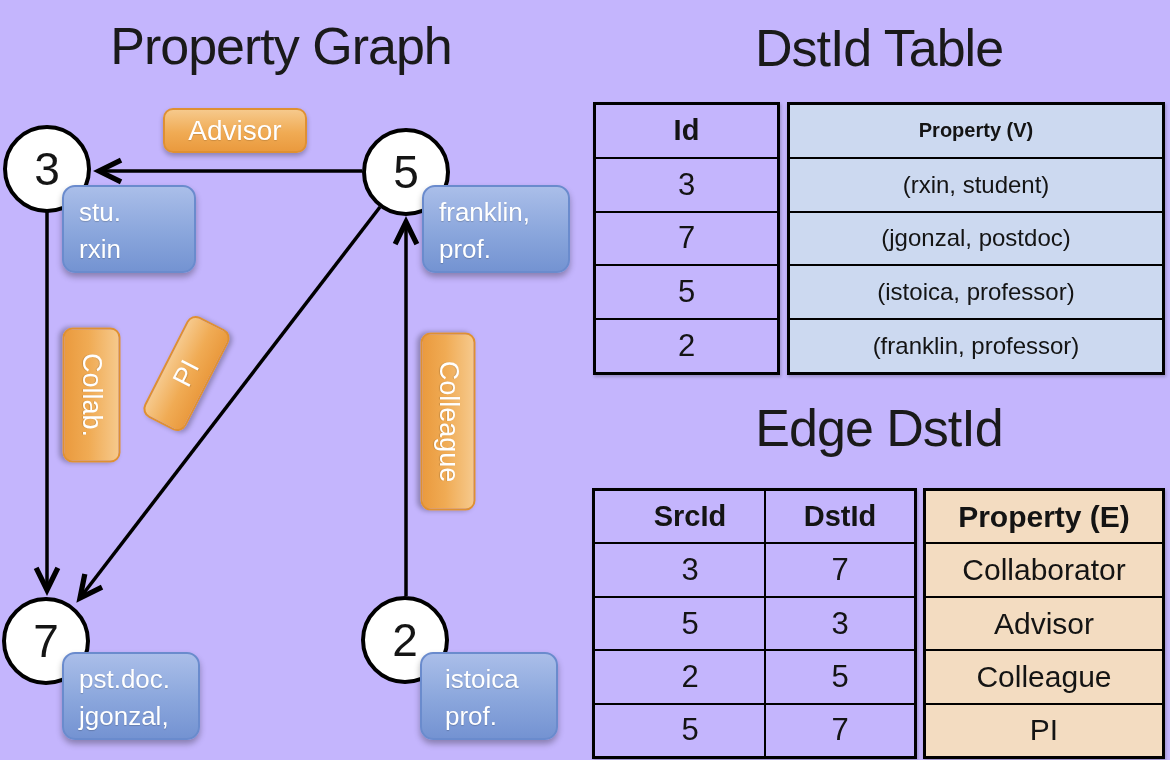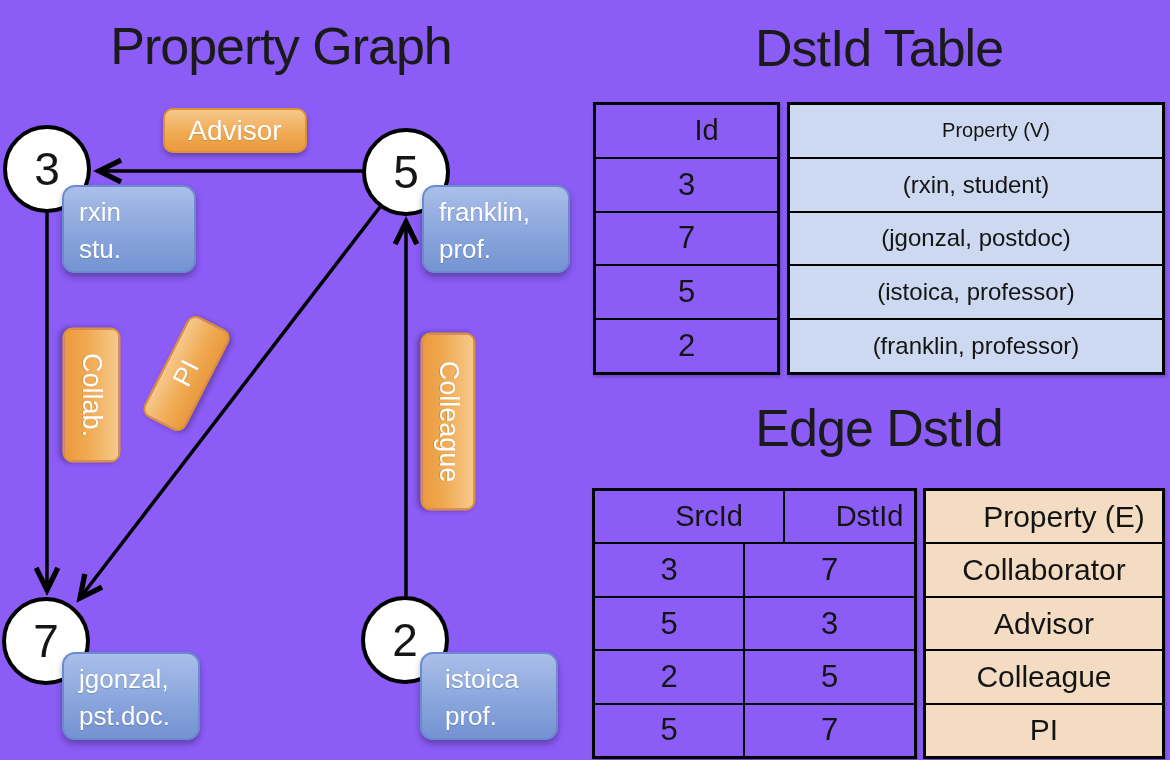"Property Graph" .page { background: #8b5cf6 -> #c4b5fd }
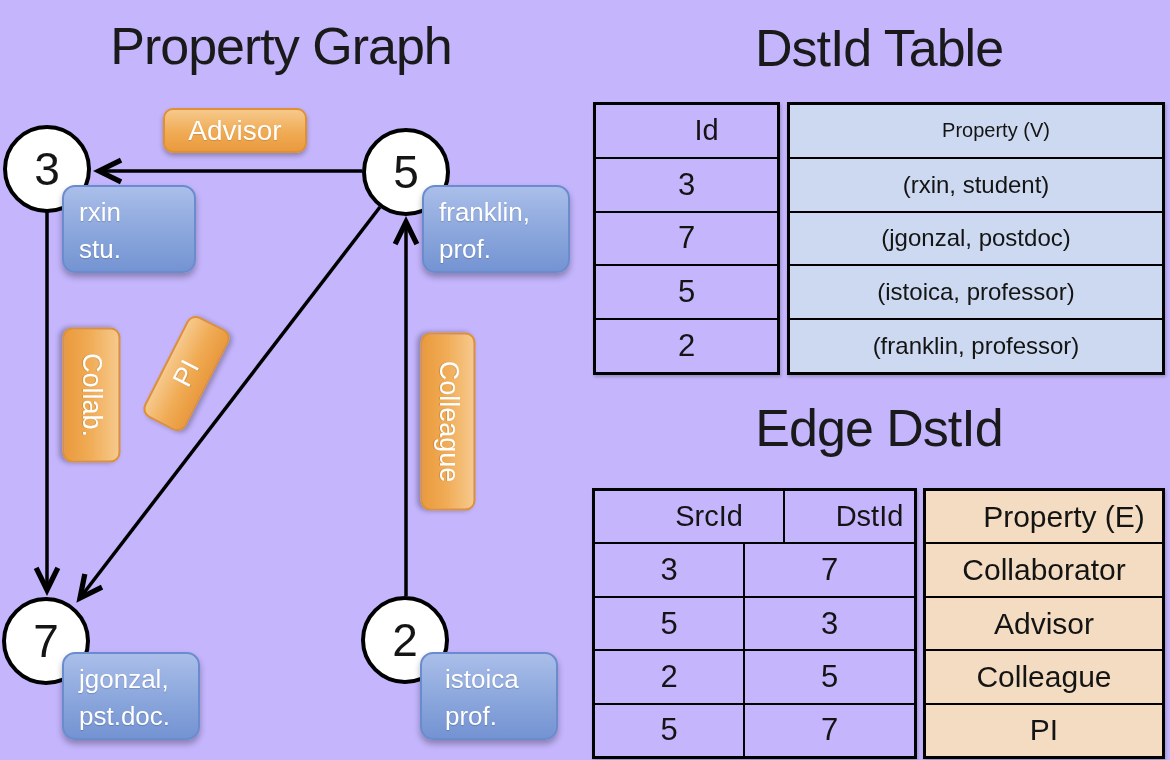"Id" .cell.hdr { font-weight: normal -> bold; padding-left: 40px -> none }
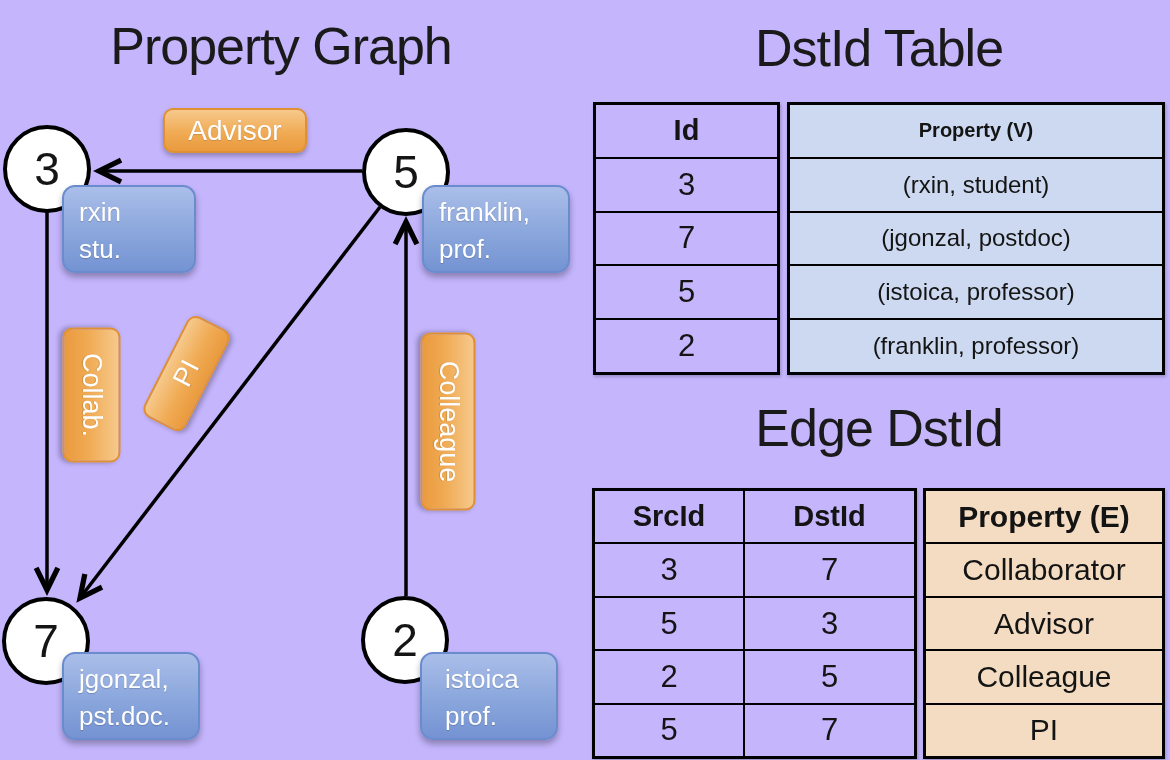"rxin" div { order: before "stu." -> after "stu." }
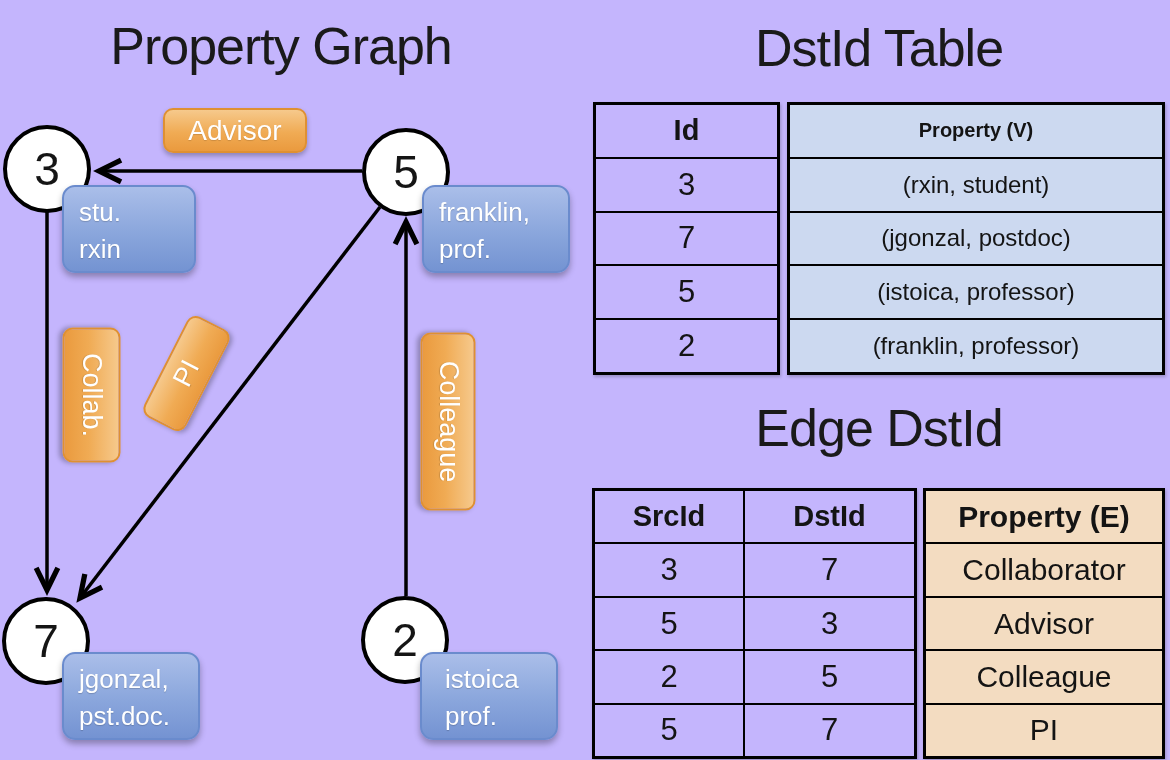"SrcId" .et .sub-ids .c-src { margin-left: none -> 21px }
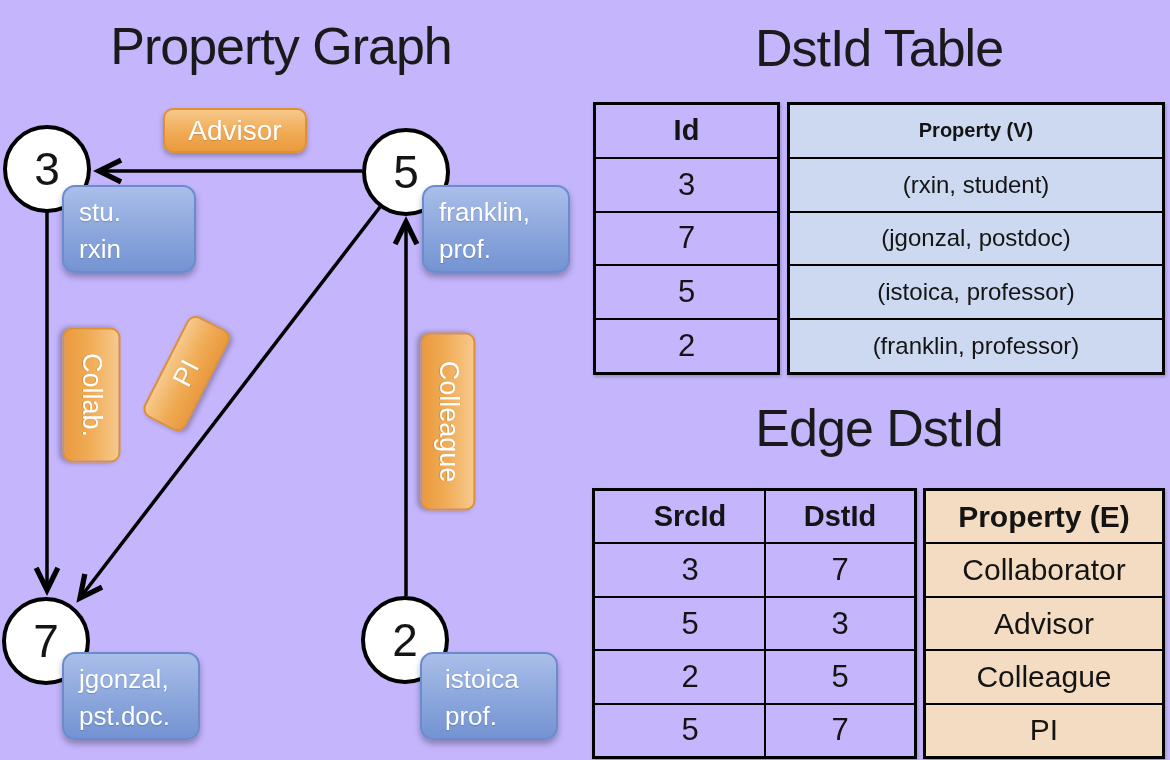"jgonzal," div { order: before "pst.doc." -> after "pst.doc." }
